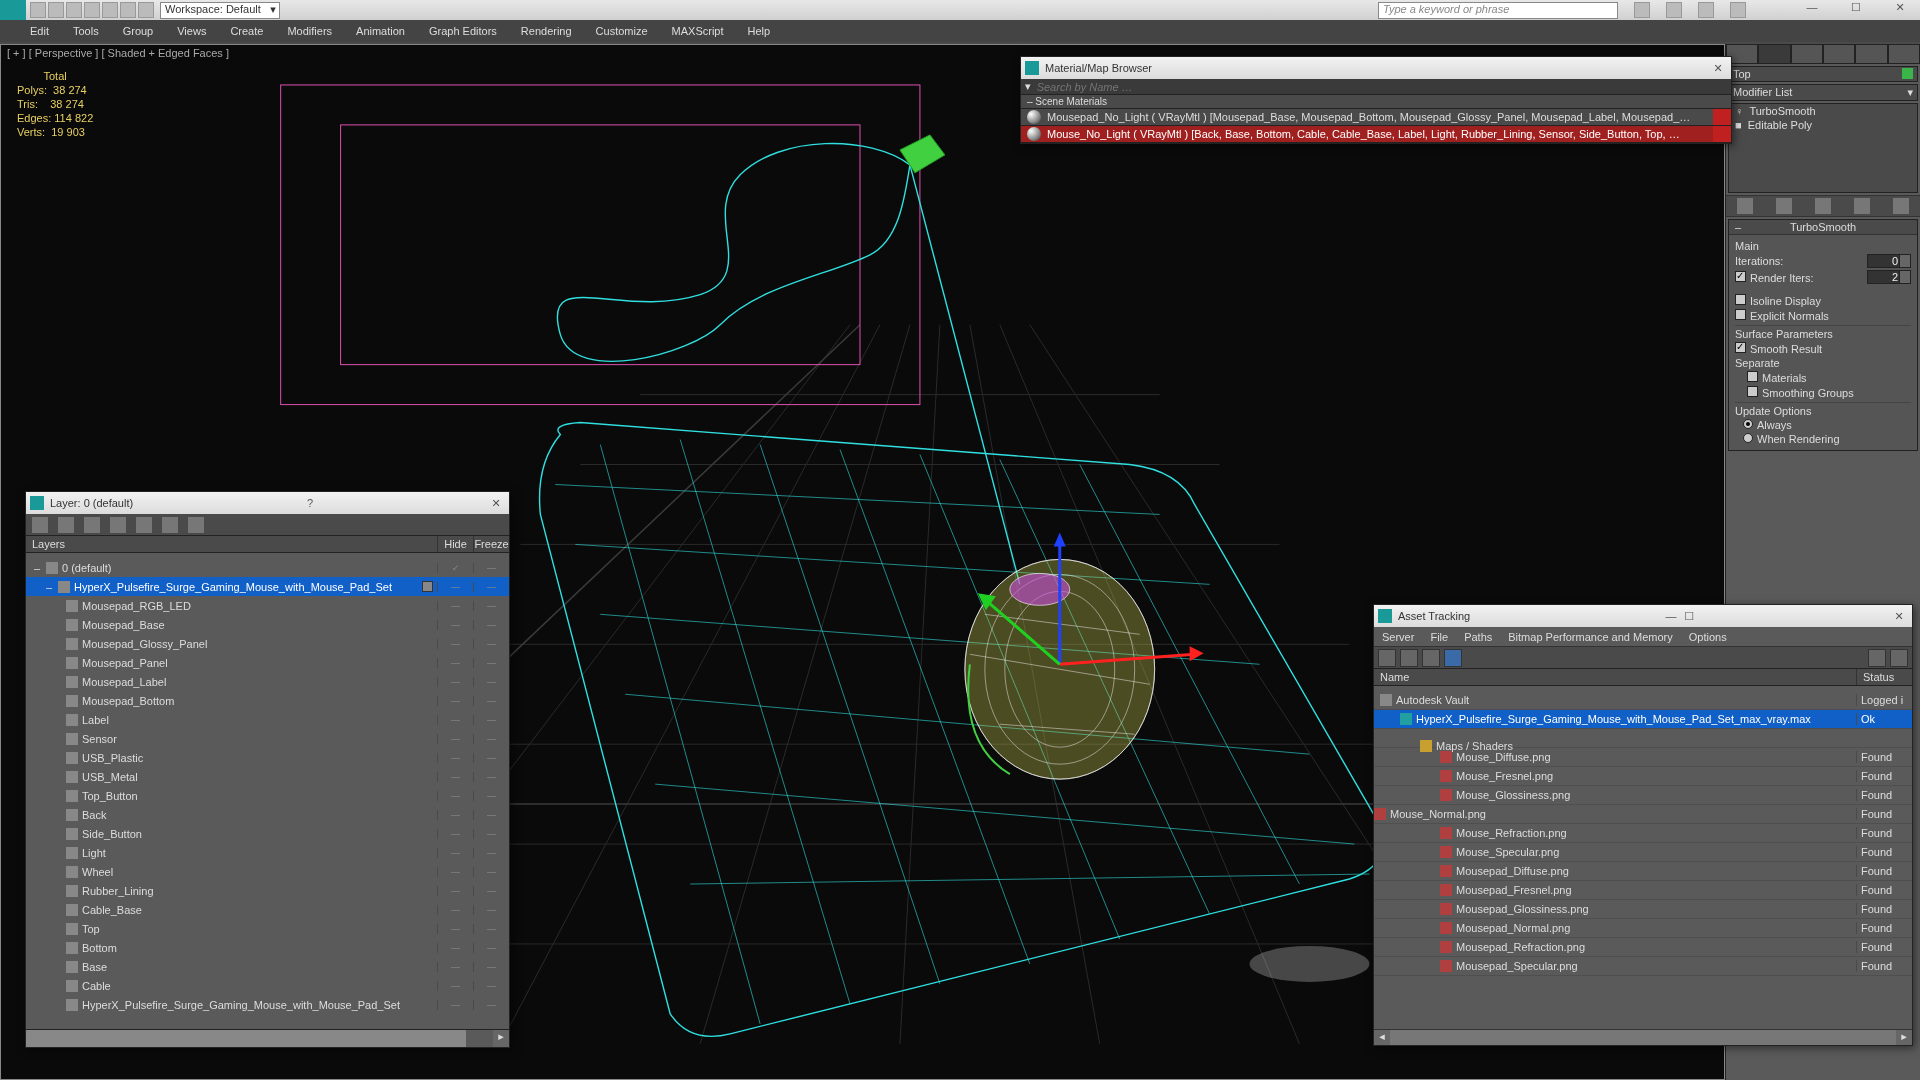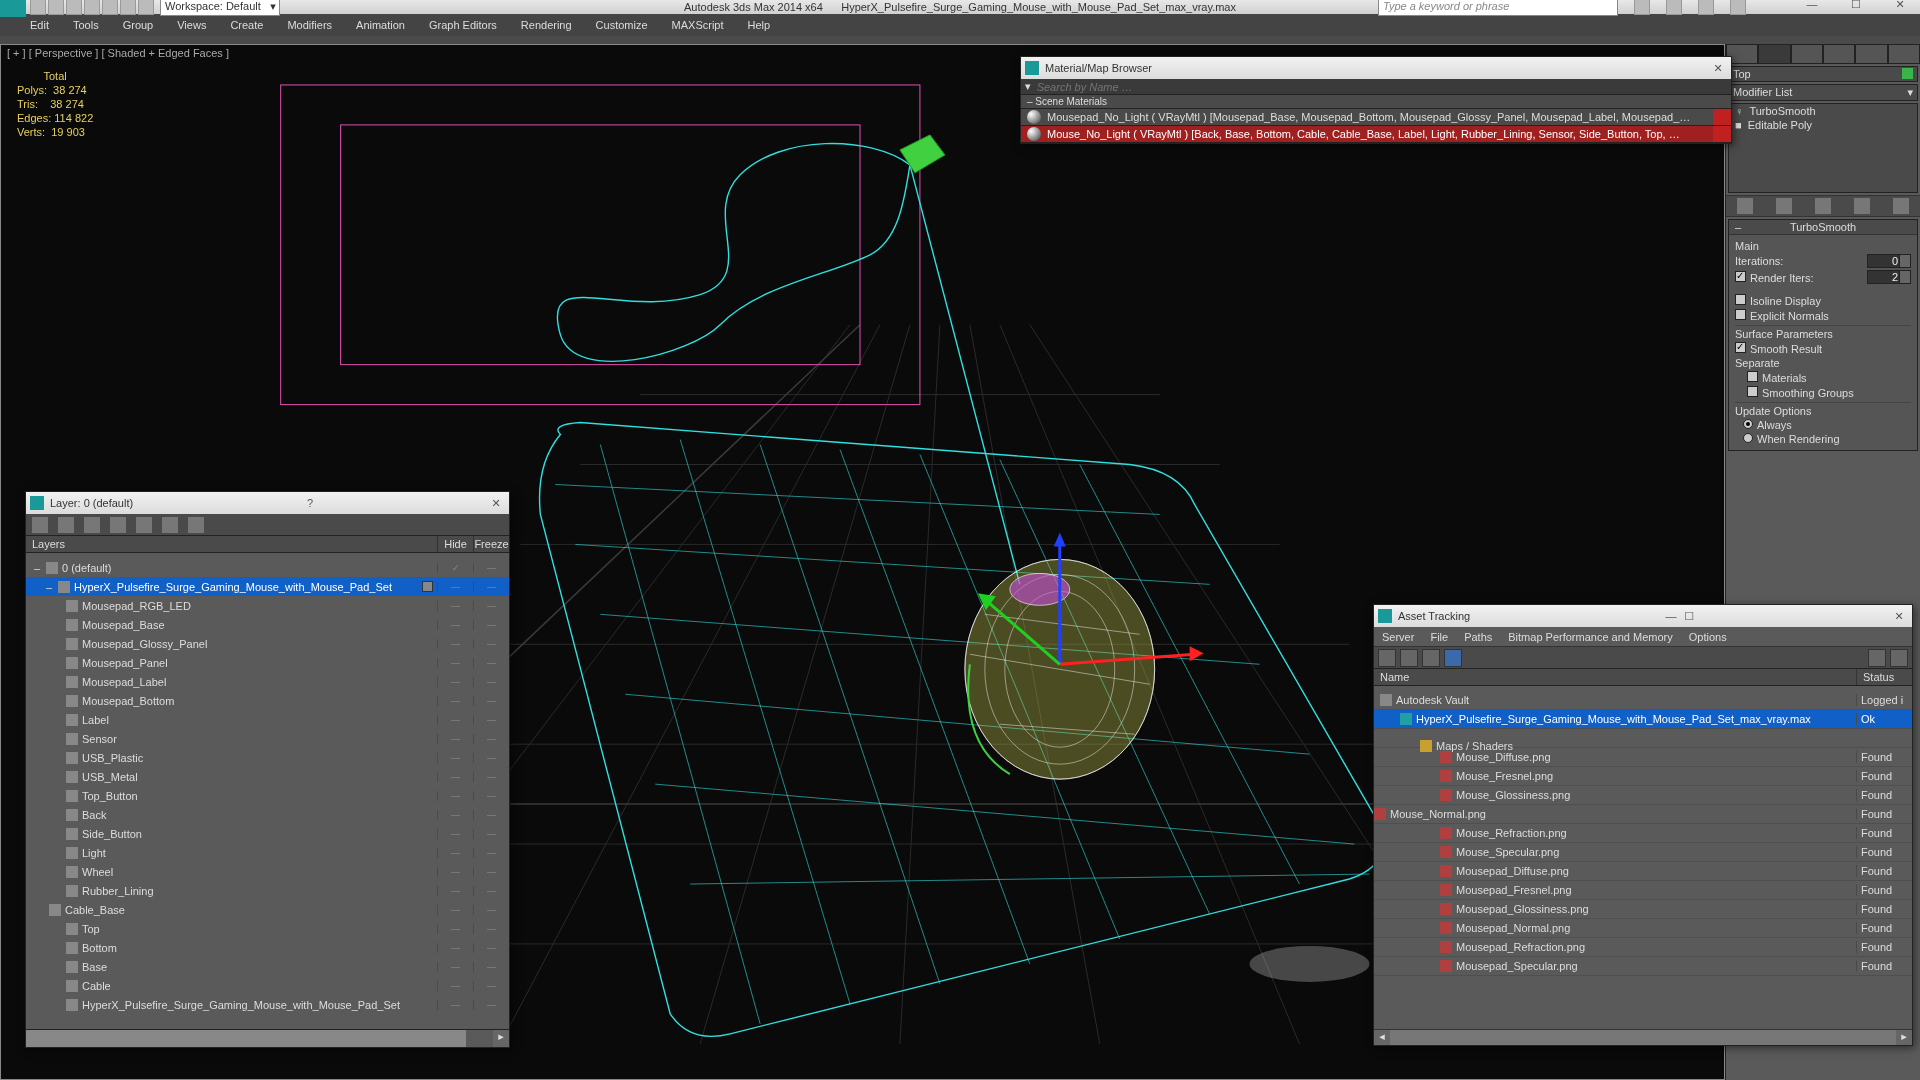"Workspace: Default" .titlebar { height: 14px -> 20px }
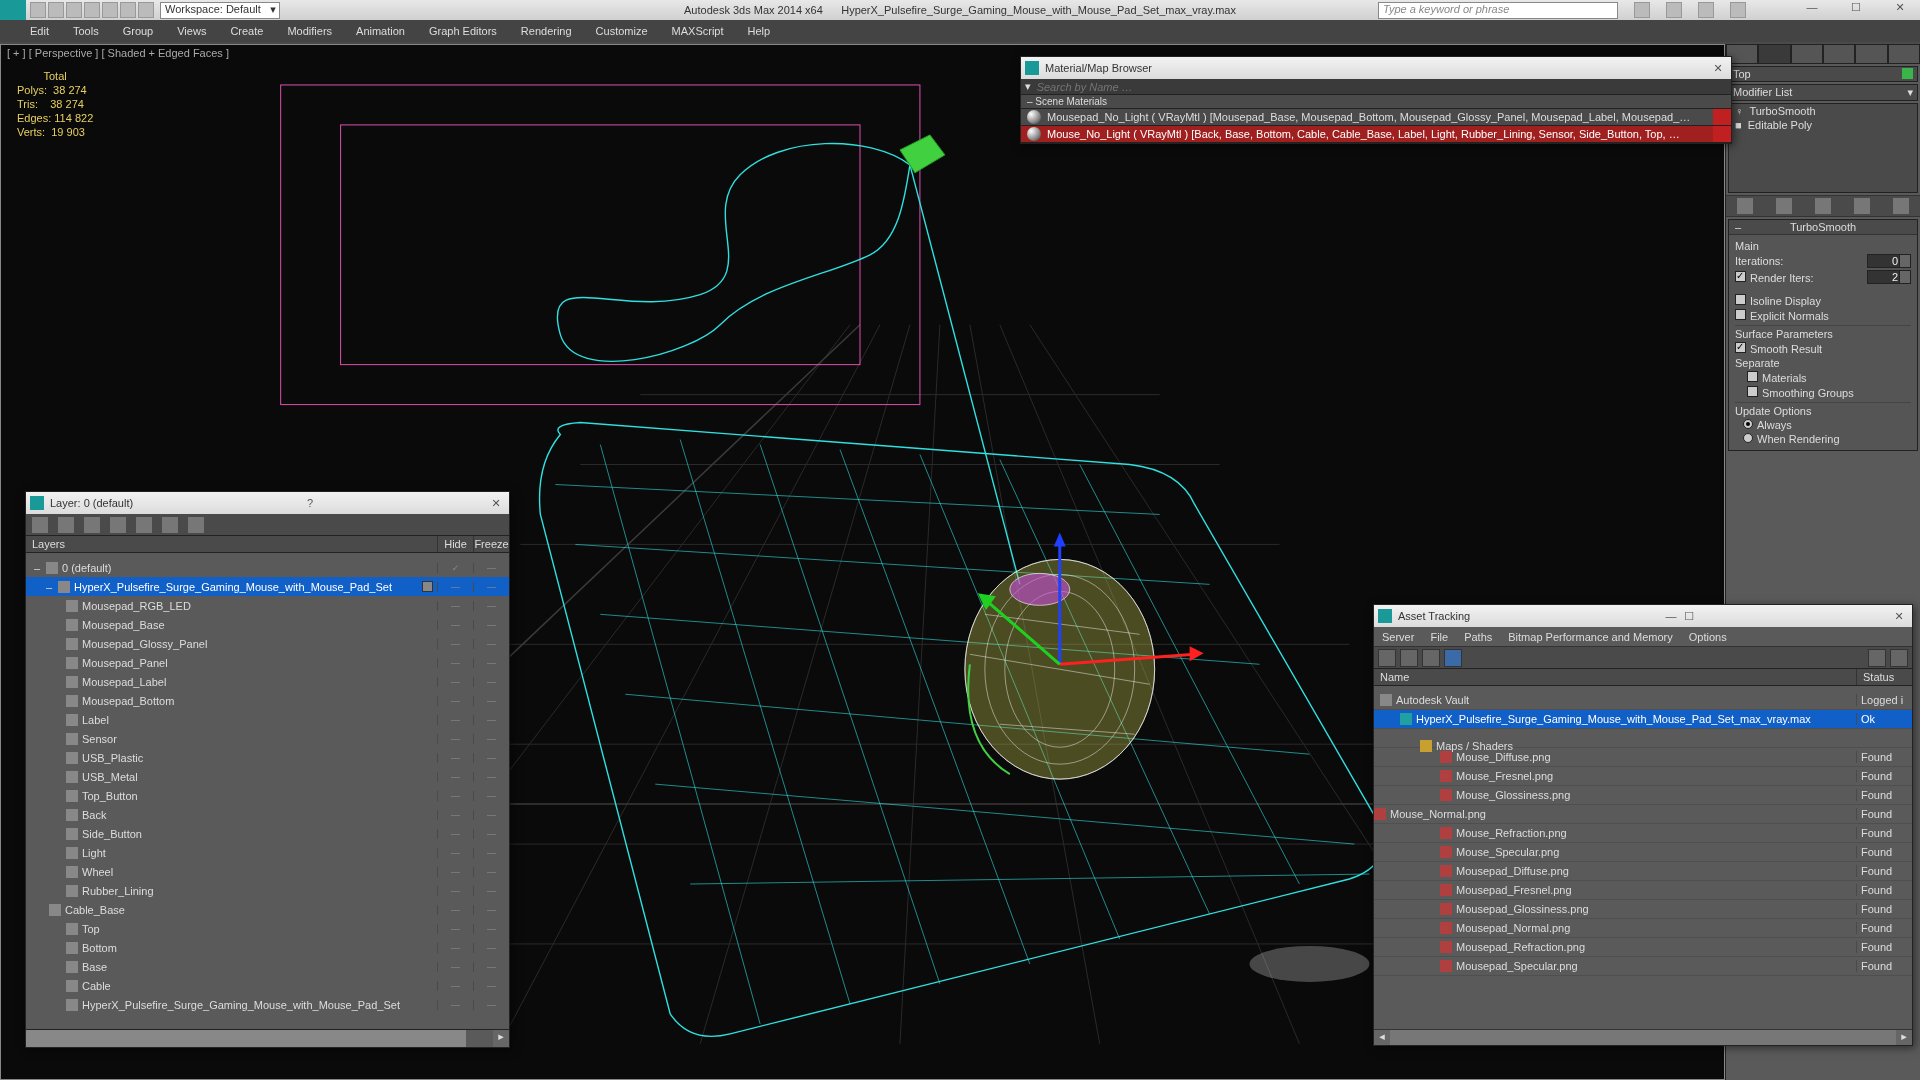"Autodesk 3ds Max 2014 x64" div.title-center { html: <div> <span>Autodesk 3ds Max 2014 x64</span> &nbsp;&nbsp;&nbsp;&nbsp; <span>HyperX_Pulsefire_Surge_Gaming_Mouse_with_Mouse_Pad_Set_max_vray.max</span> </div> -> none }
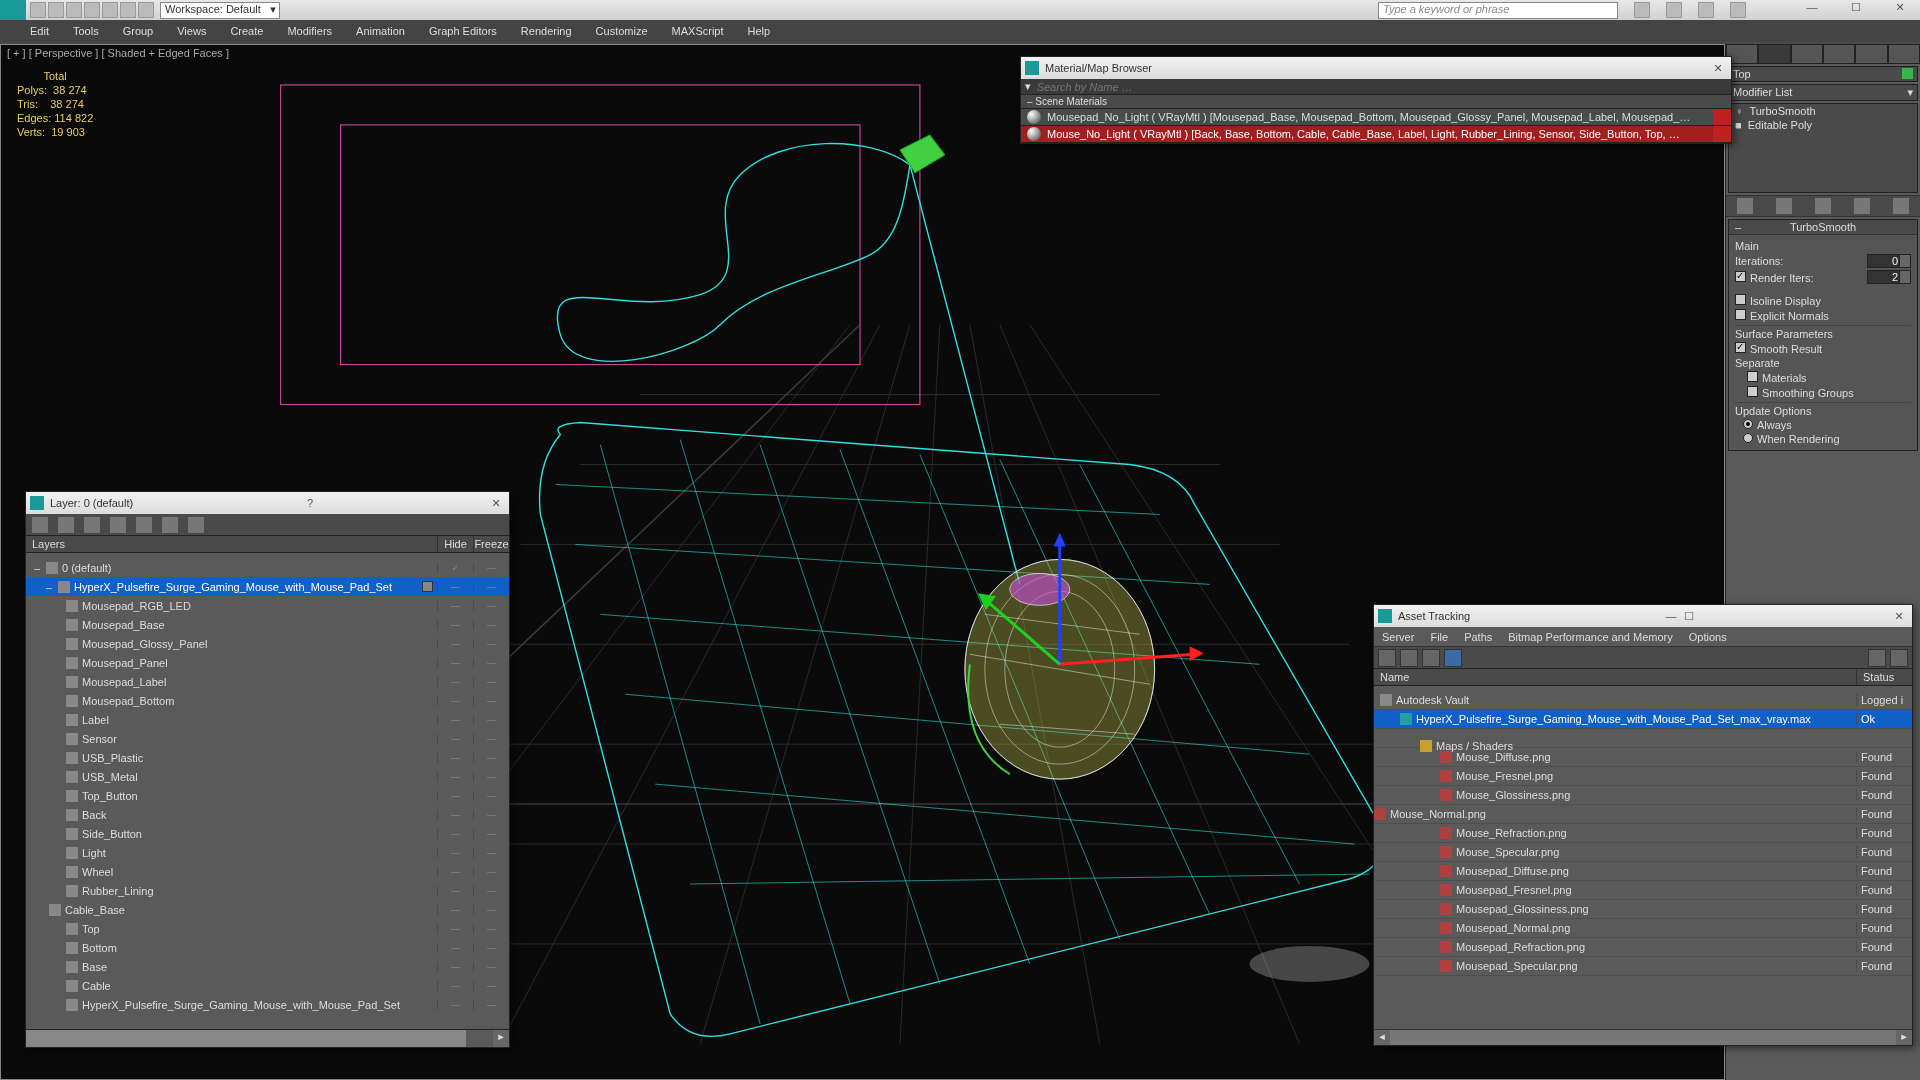"Cable_Base" div.name { padding-left: 23px -> 40px }
